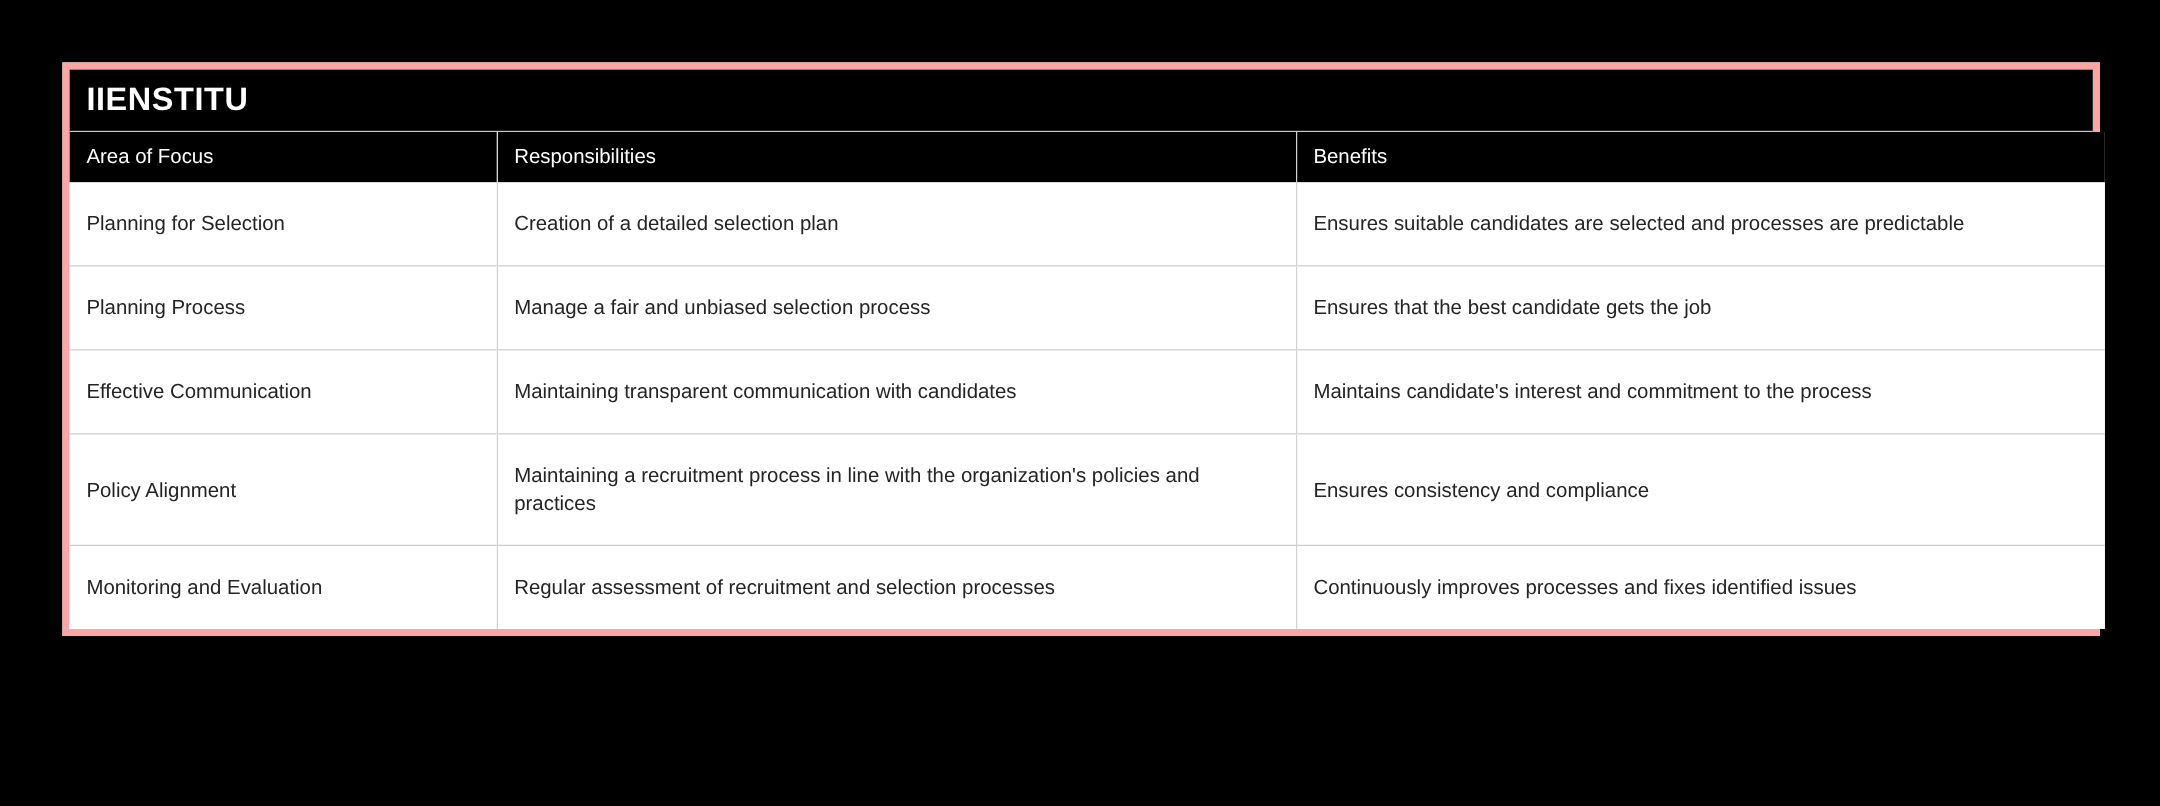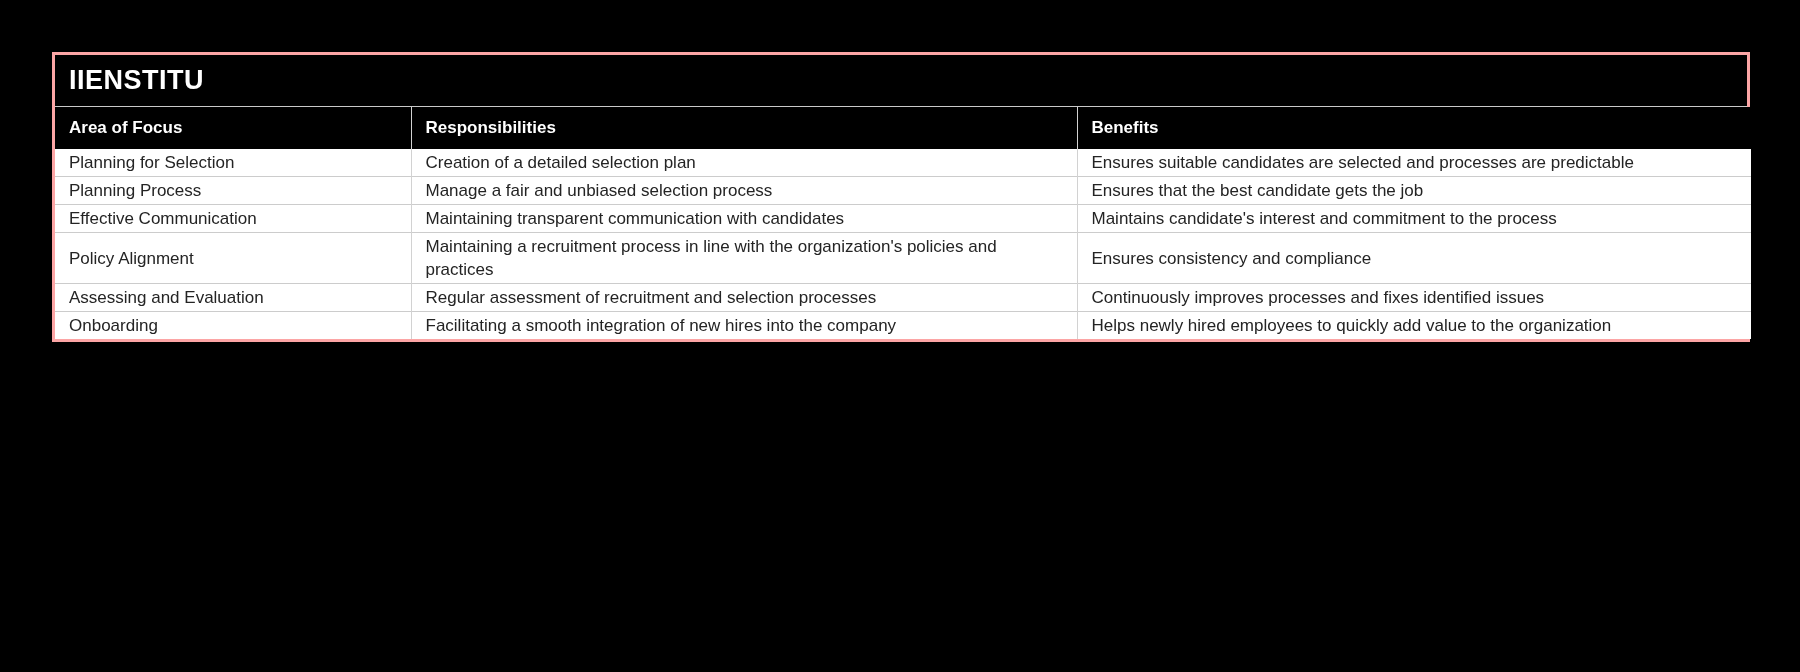"IIENSTITU" .table-frame { border: 3px solid #fca5a5 -> 6px solid #fca5a5 }
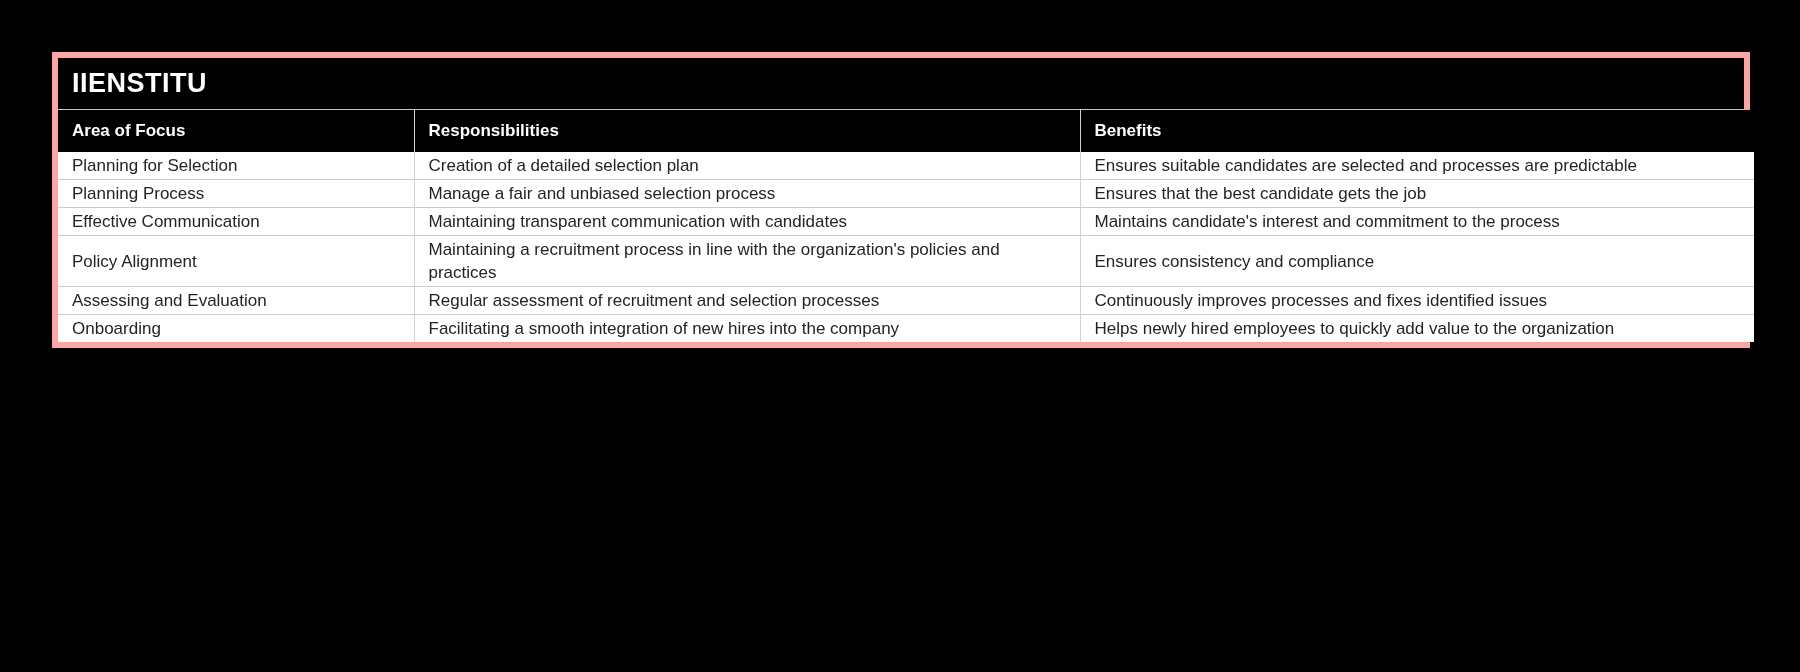"Area of Focus" table.data-table th { font-weight: 700 -> 400 }
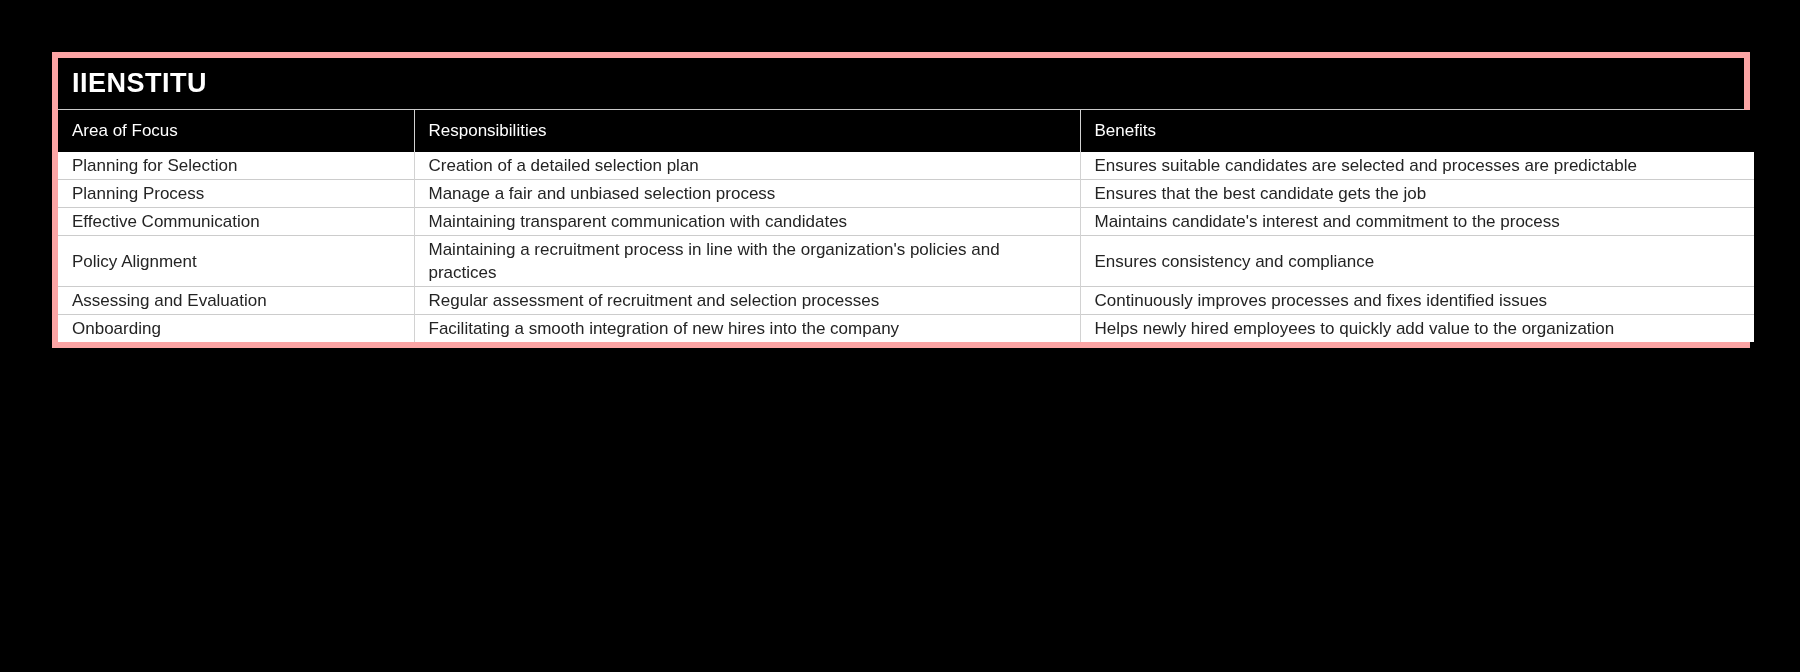"Planning for Selection" table.data-table td { padding: 2px 14px -> 23px 14px }
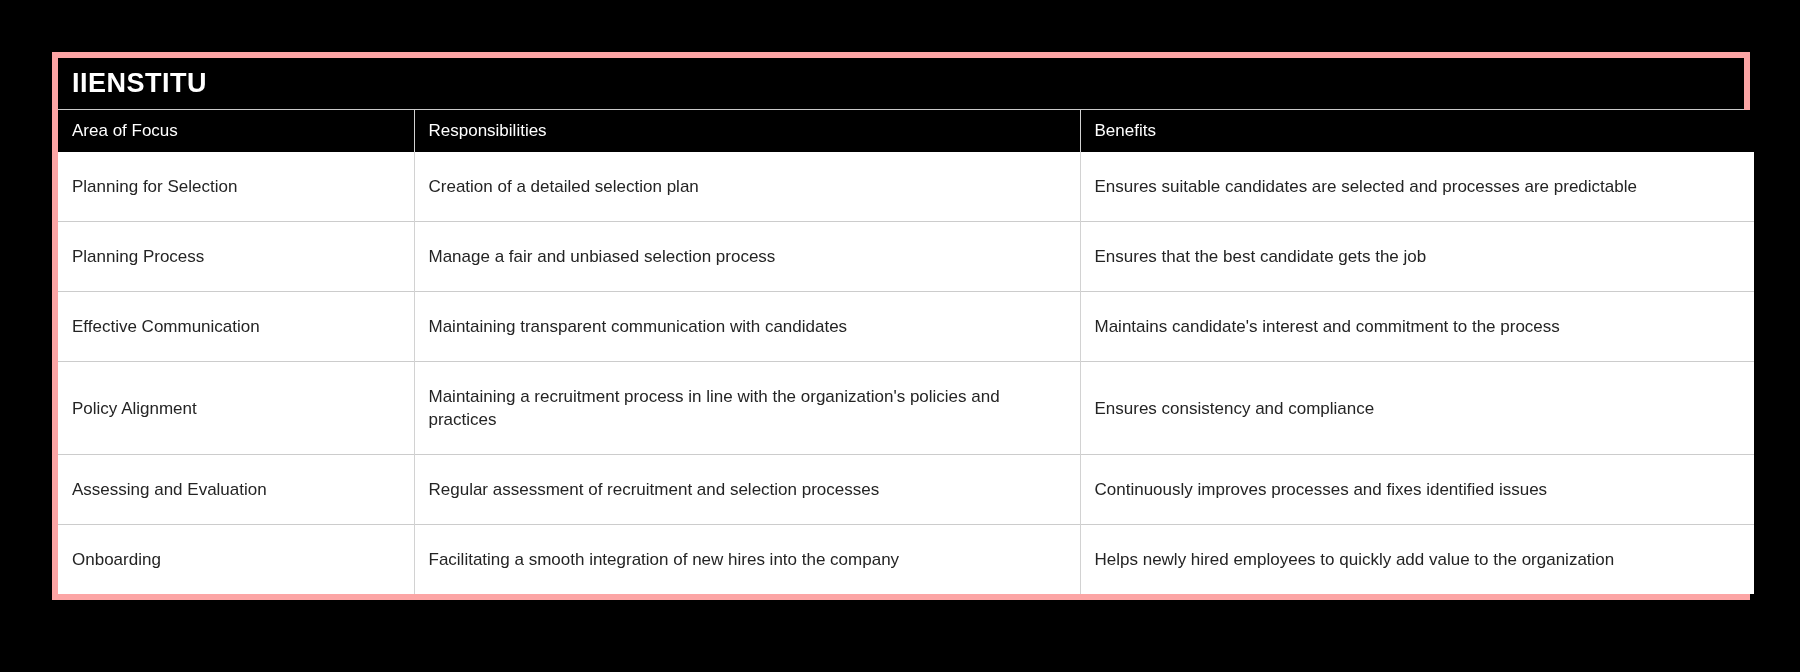"Assessing and Evaluation" td { text: Assessing -> Monitoring }
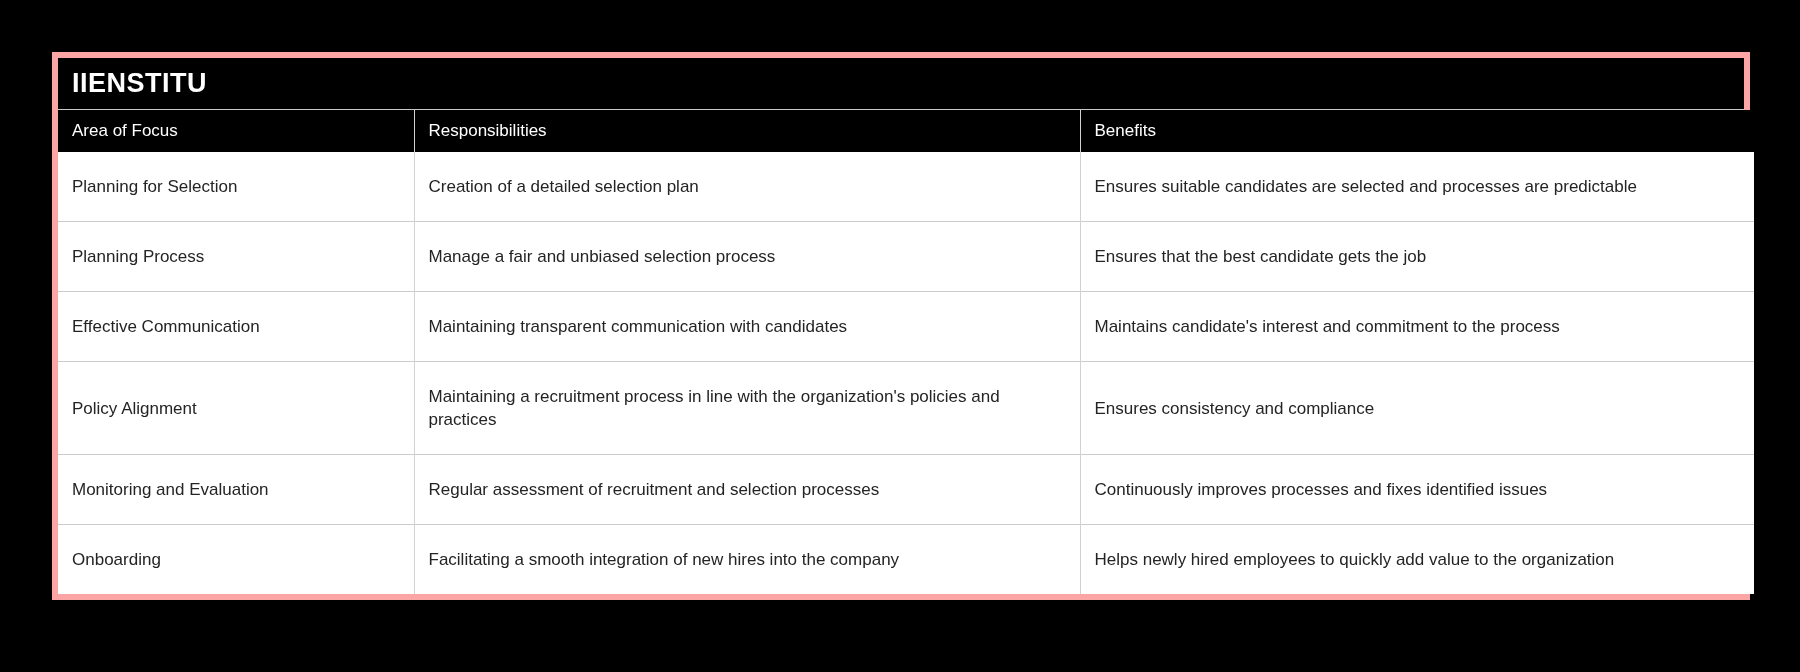"Onboarding" tr { html: <tr> <td>Onboarding</td> <td>Facilitating a smooth integration of new hires into the company</td> <td>Helps newly hired employees to quickly add value to the organization</td> </tr> -> none }
